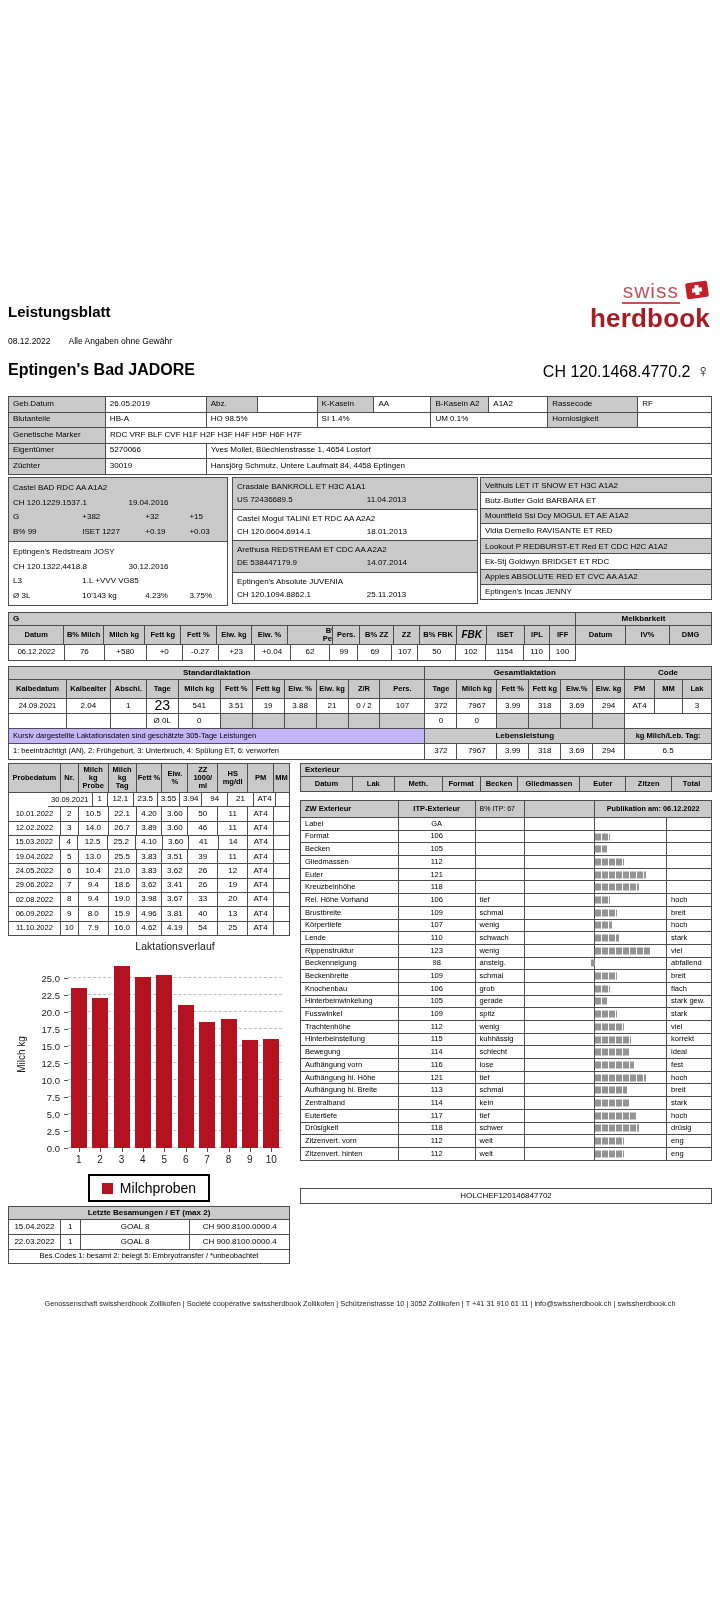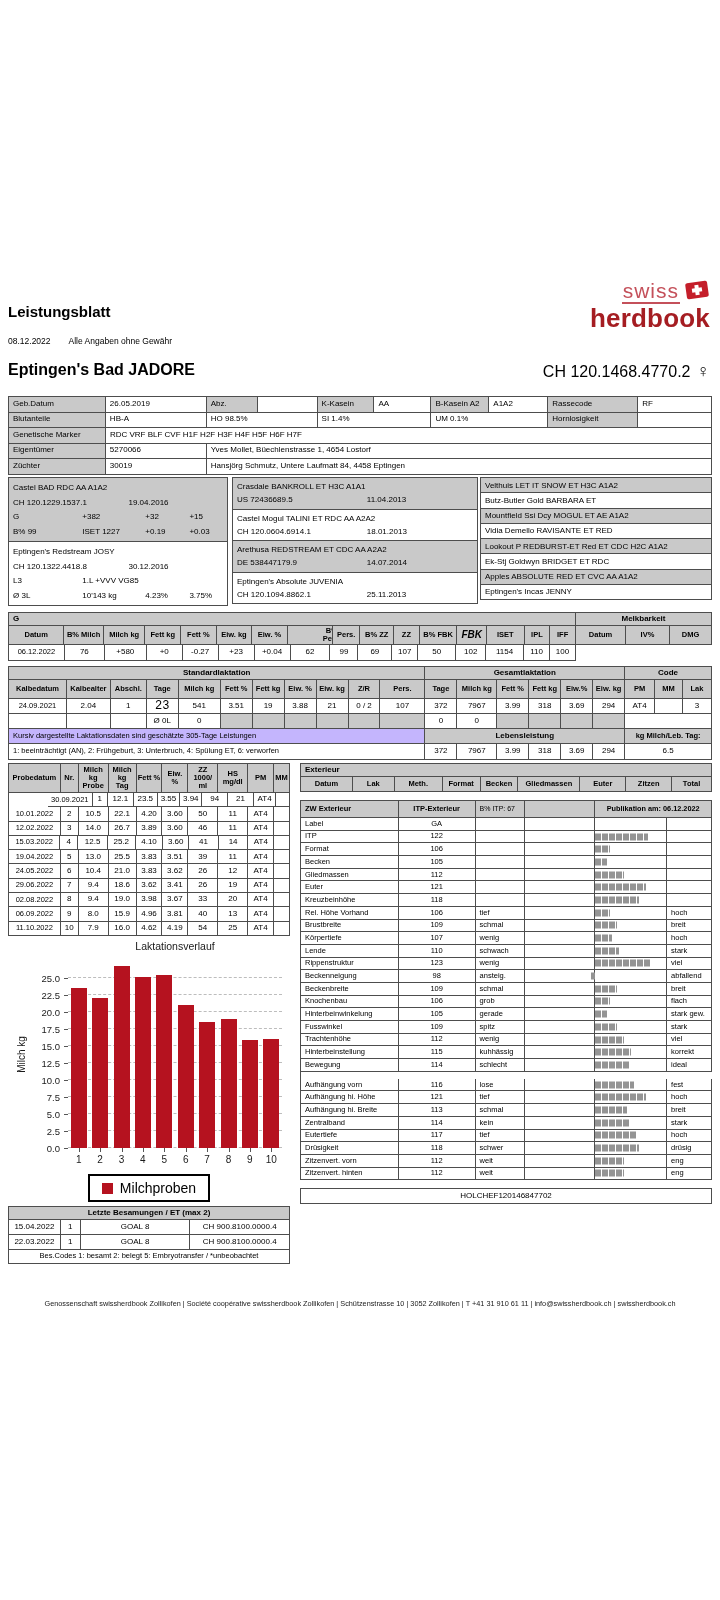"23" div.c { font-family: Liberation Mono, monospace -> none; font-size: 12px -> 14px }
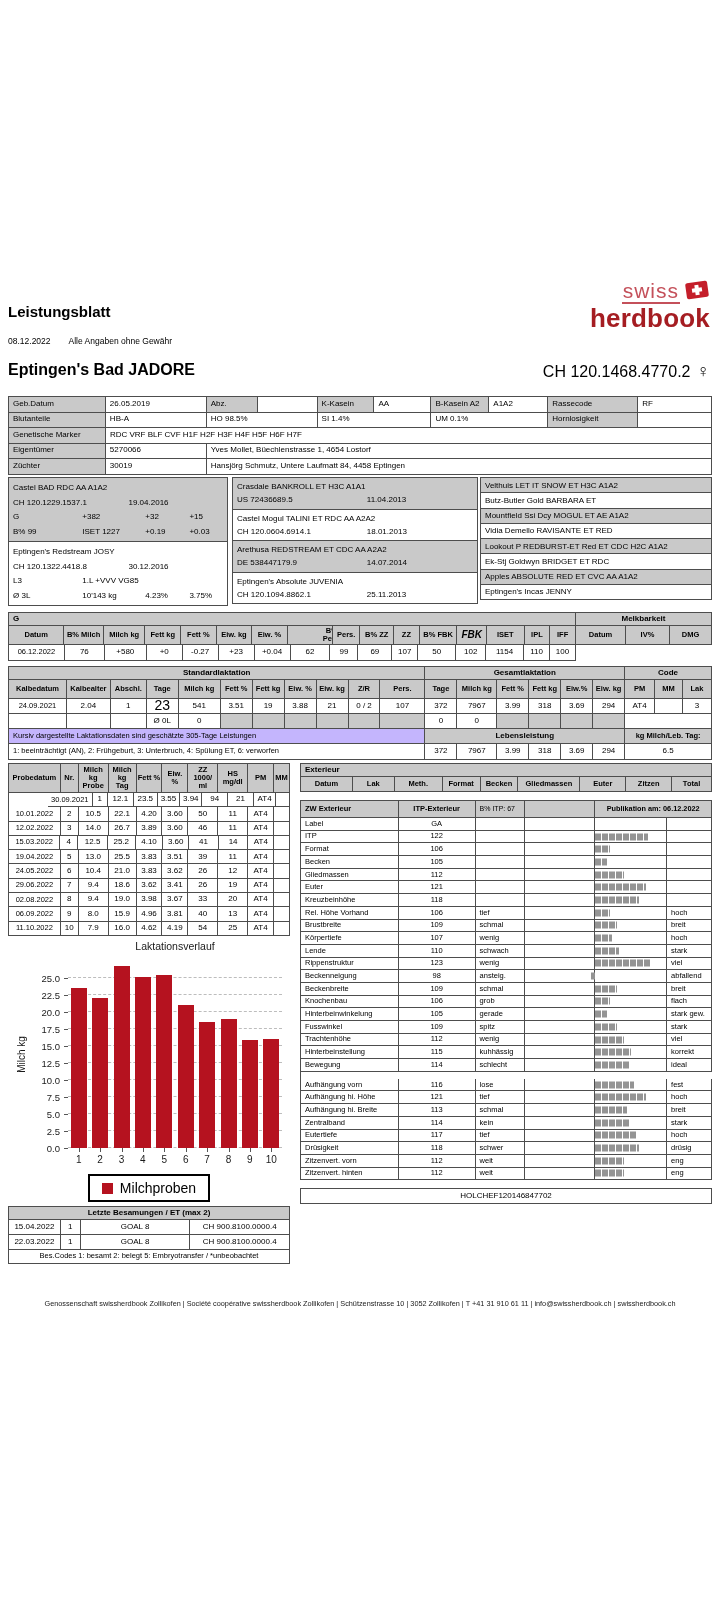"ITP" div.row { html: <div> <div>ITP</div> <div>122</div> <div></div> <div><div></div><div></div></div> <div></div> </div> -> none }
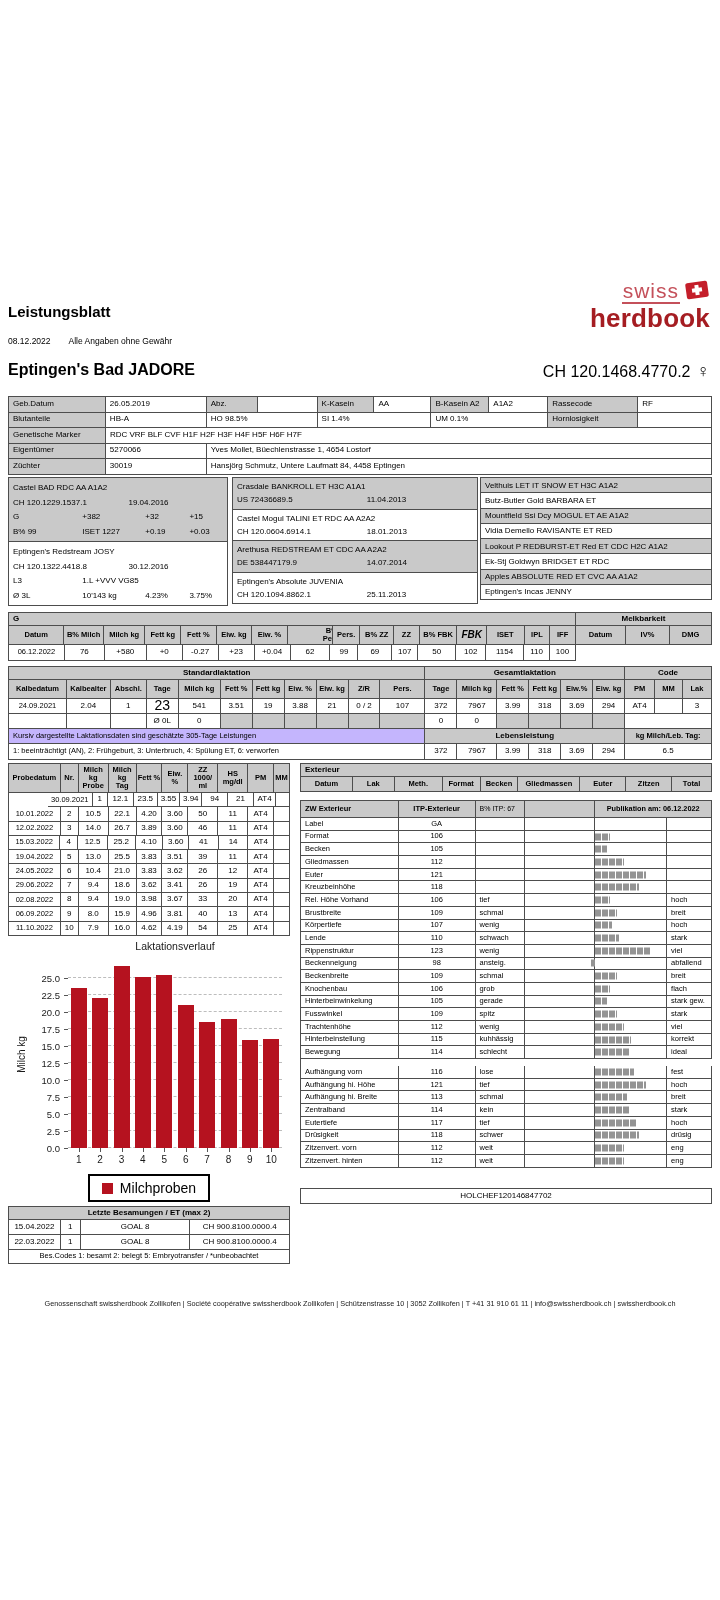"Aufhängung vorn" div.row { margin-top: 7px -> none }
